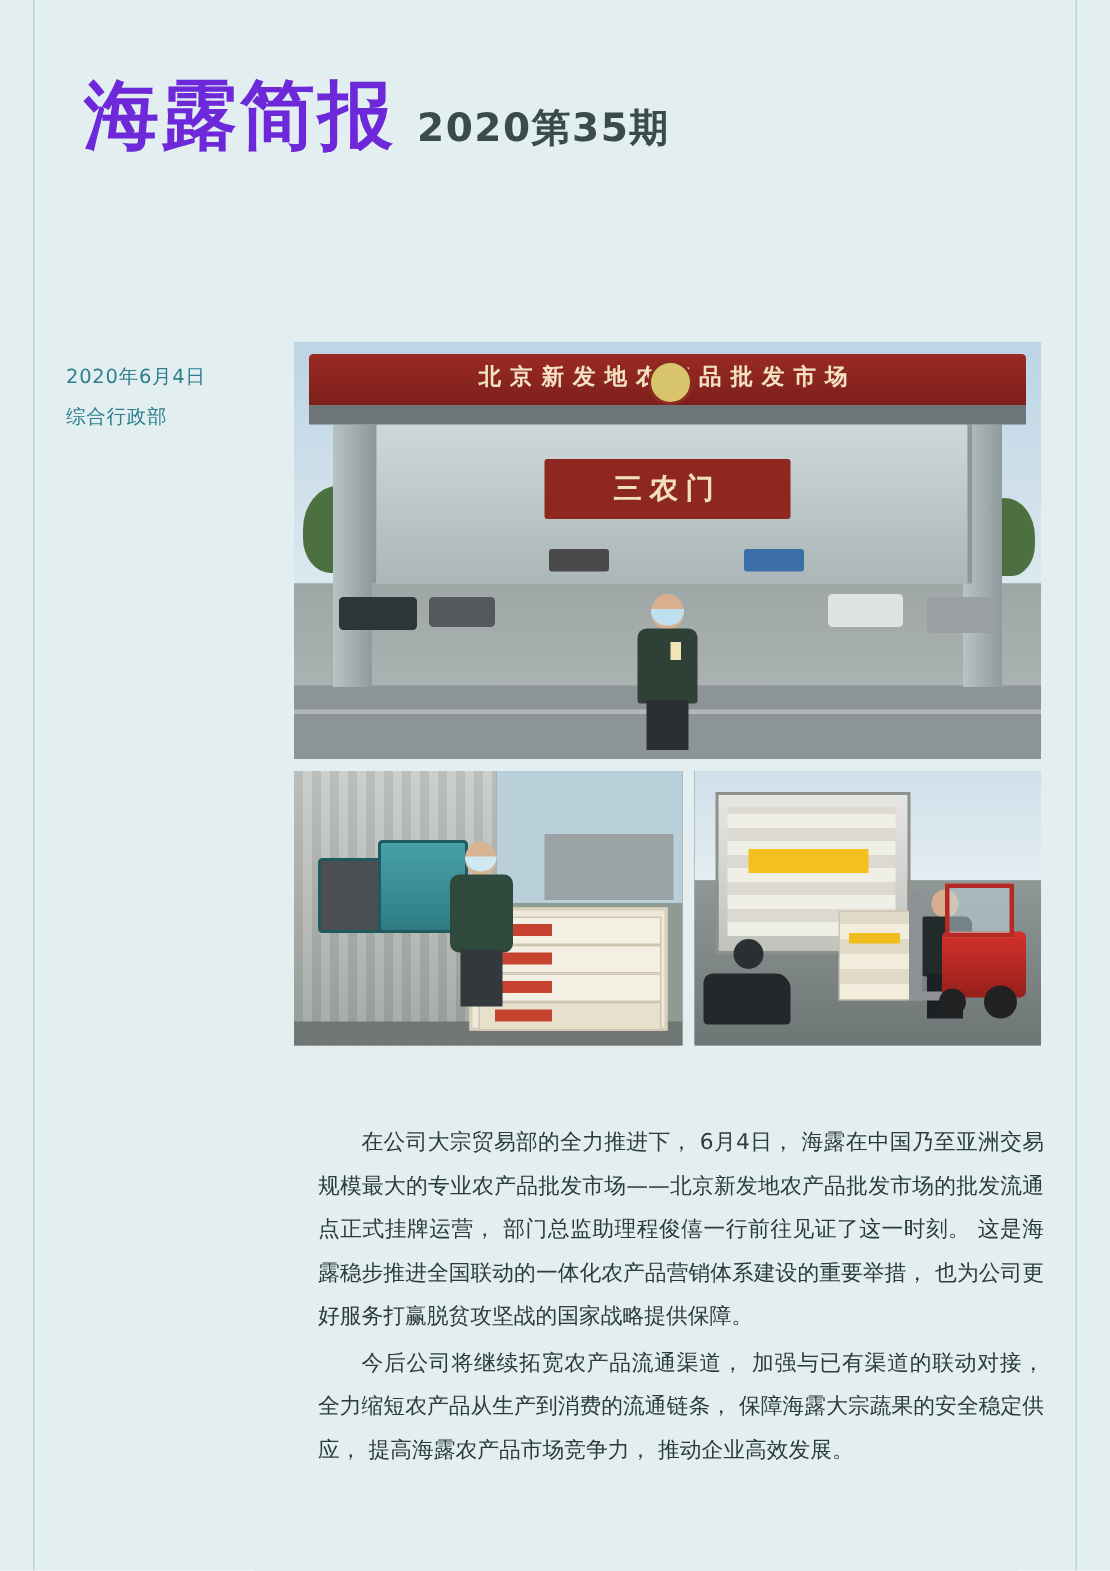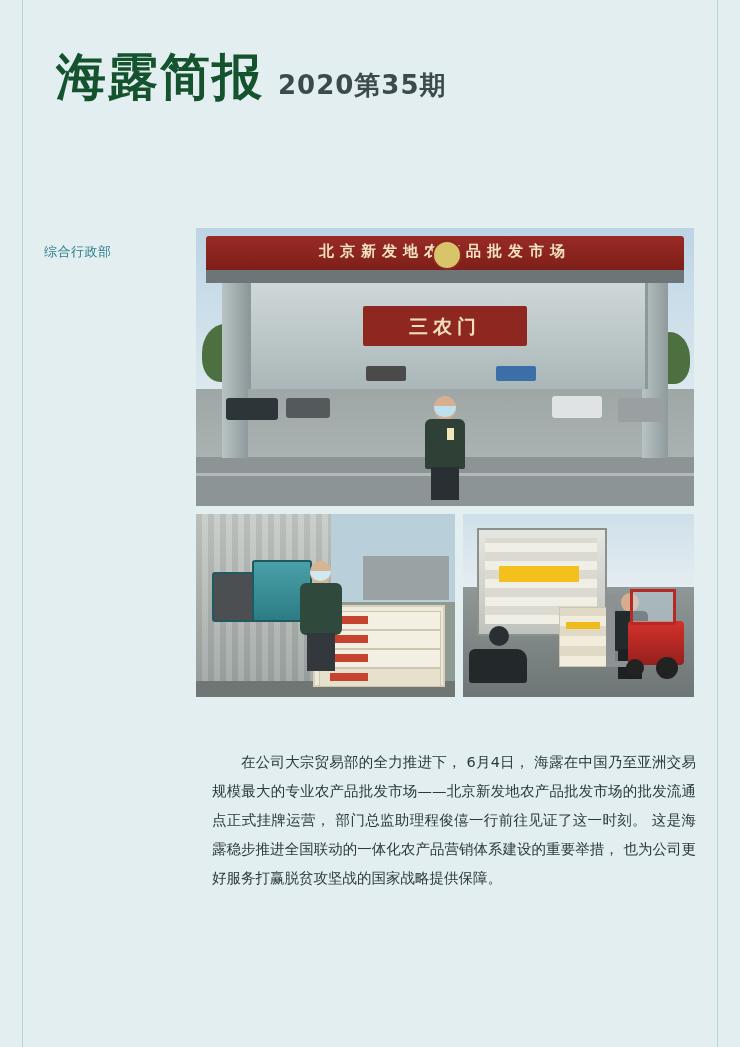"海露简报" .masthead .title { color: #14532d -> #6d28d9 }
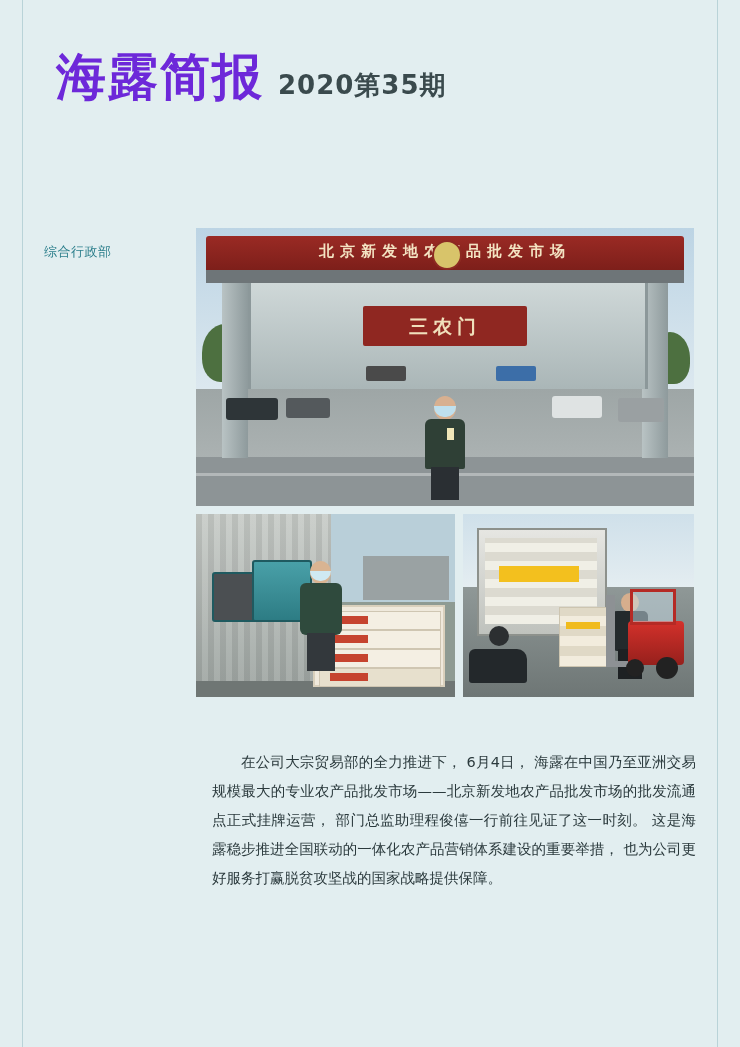"2020年6月4日" div { html: none -> <div>2020年6月4日</div> }
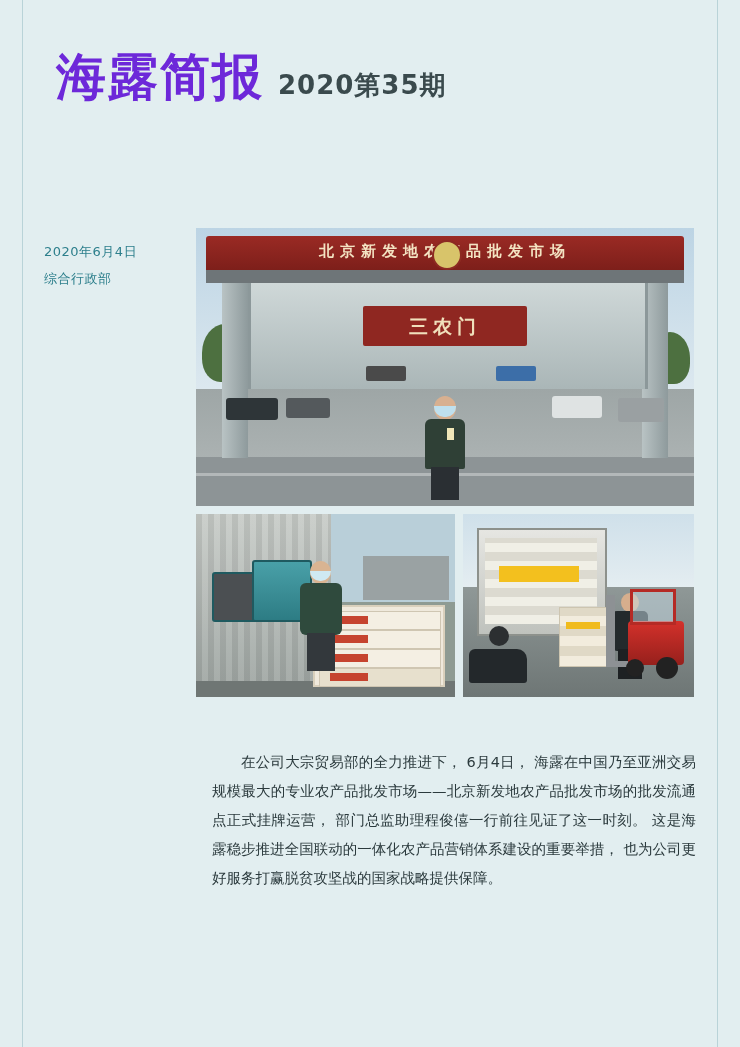"今后公司将继续拓宽农产品流通渠道， 加强与已有渠道的联动对接，" p { html: none -> <p>今后公司将继续拓宽农产品流通渠道， 加强与已有渠道的联动对接， 全力缩短农产品从生产到消费的流通链条， 保障海露大宗蔬果的安全稳定供应， 提高海露农产品市场竞争力， 推动企业高效发展。</p> }
